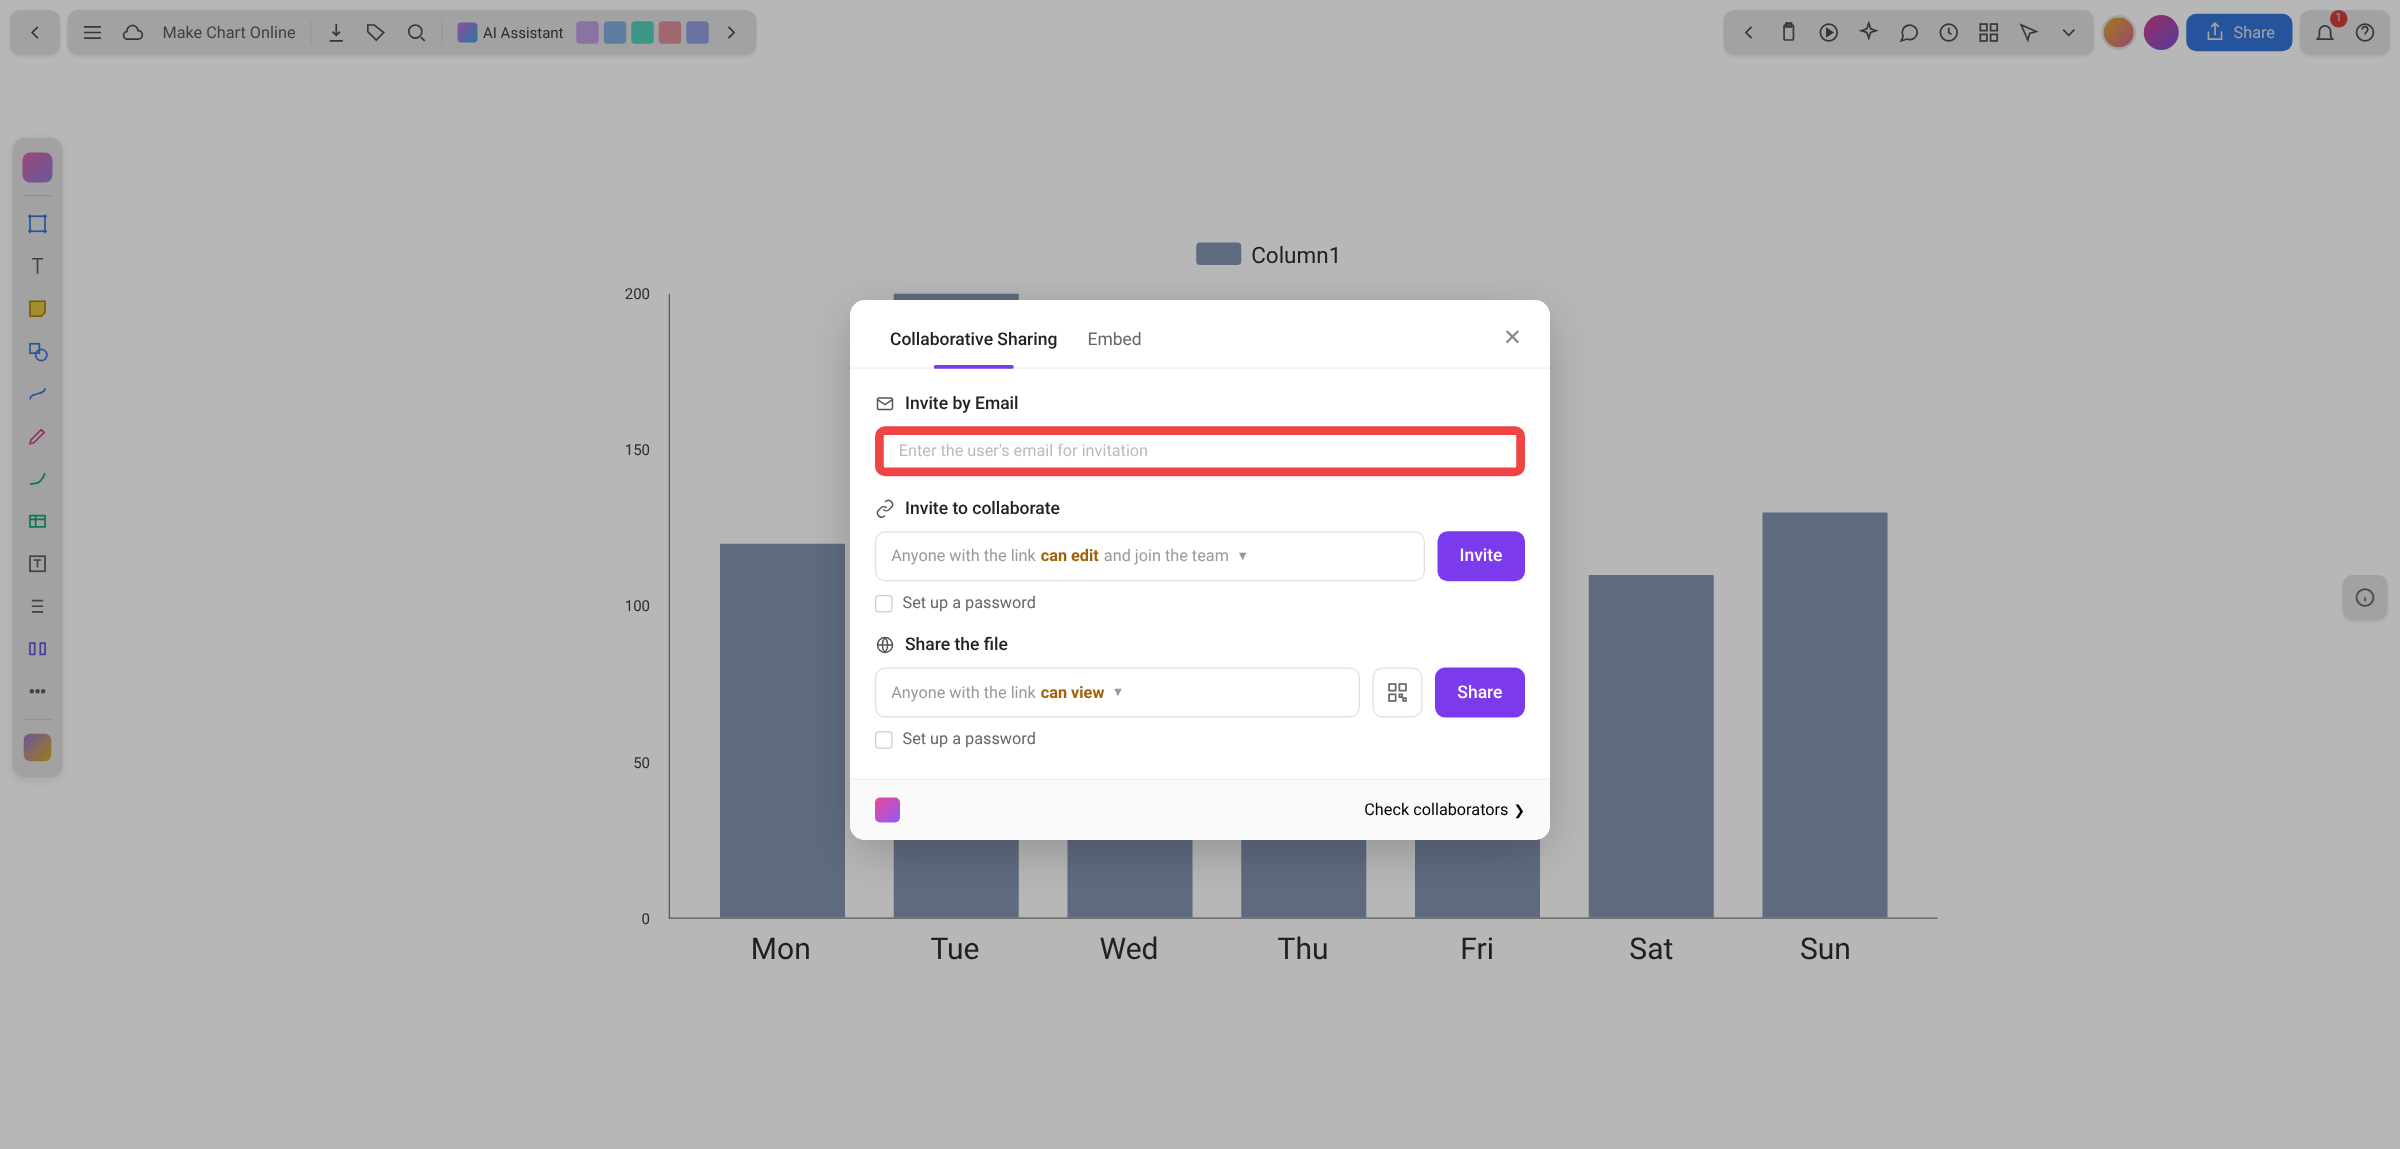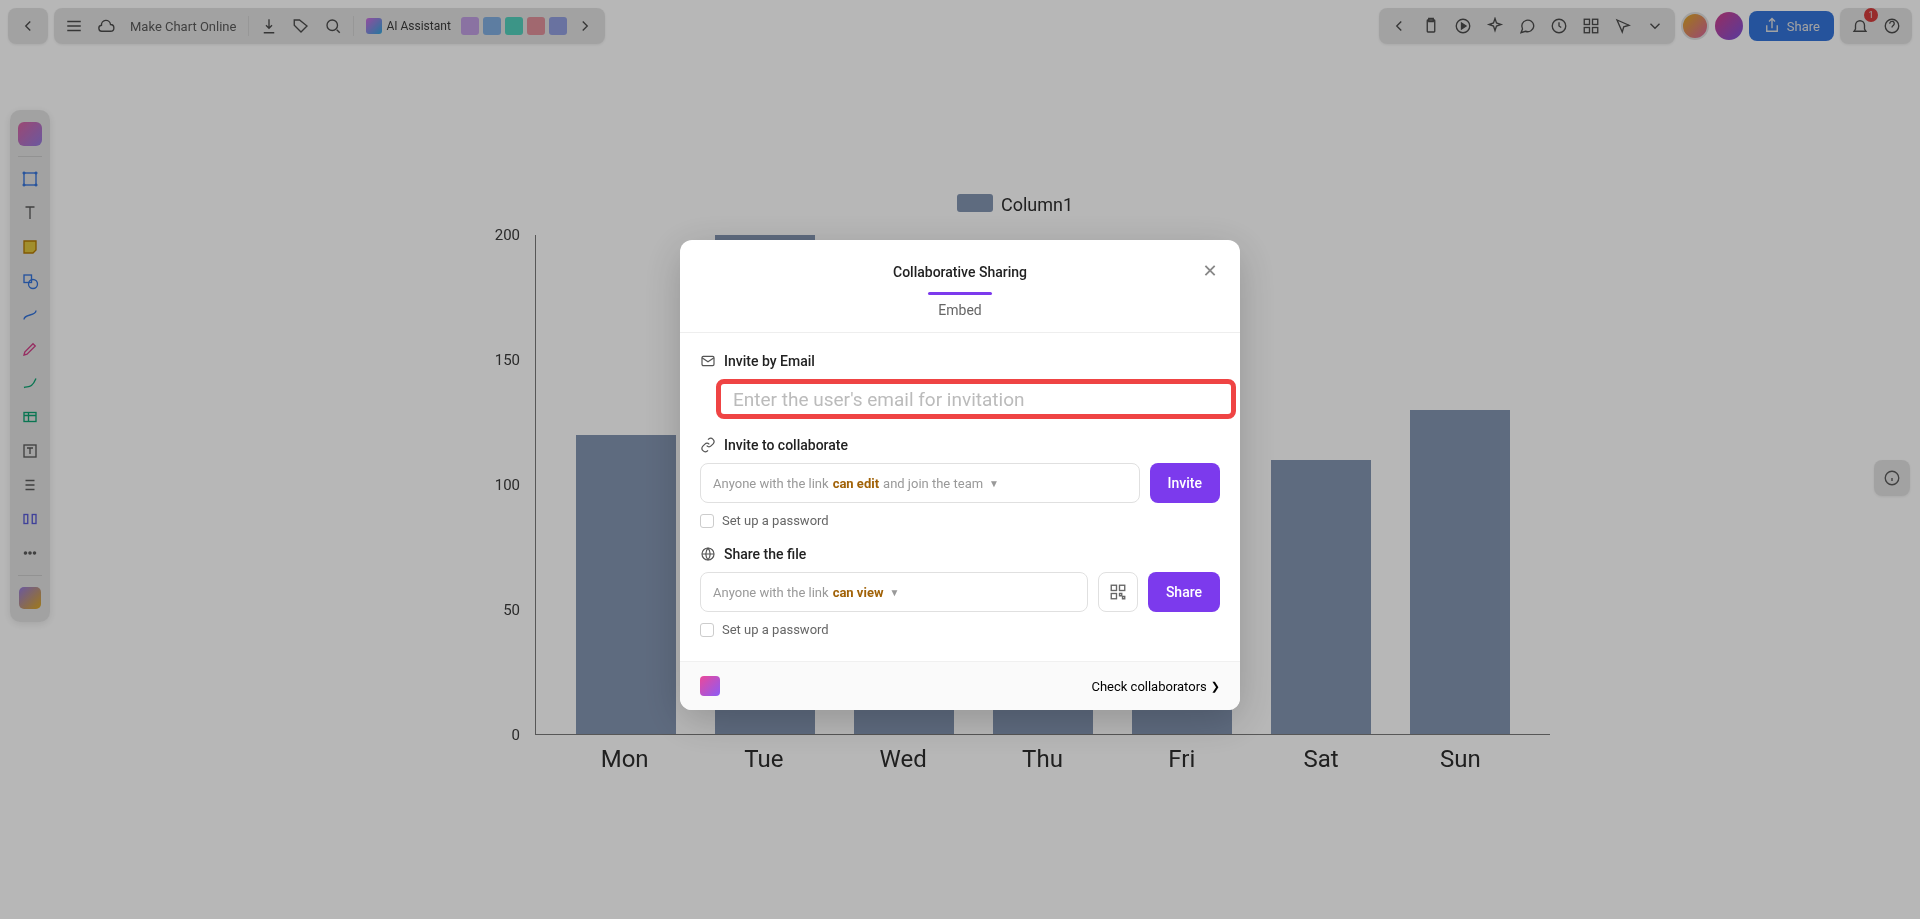"200" .y-tick { font-size: 15px -> 12px }
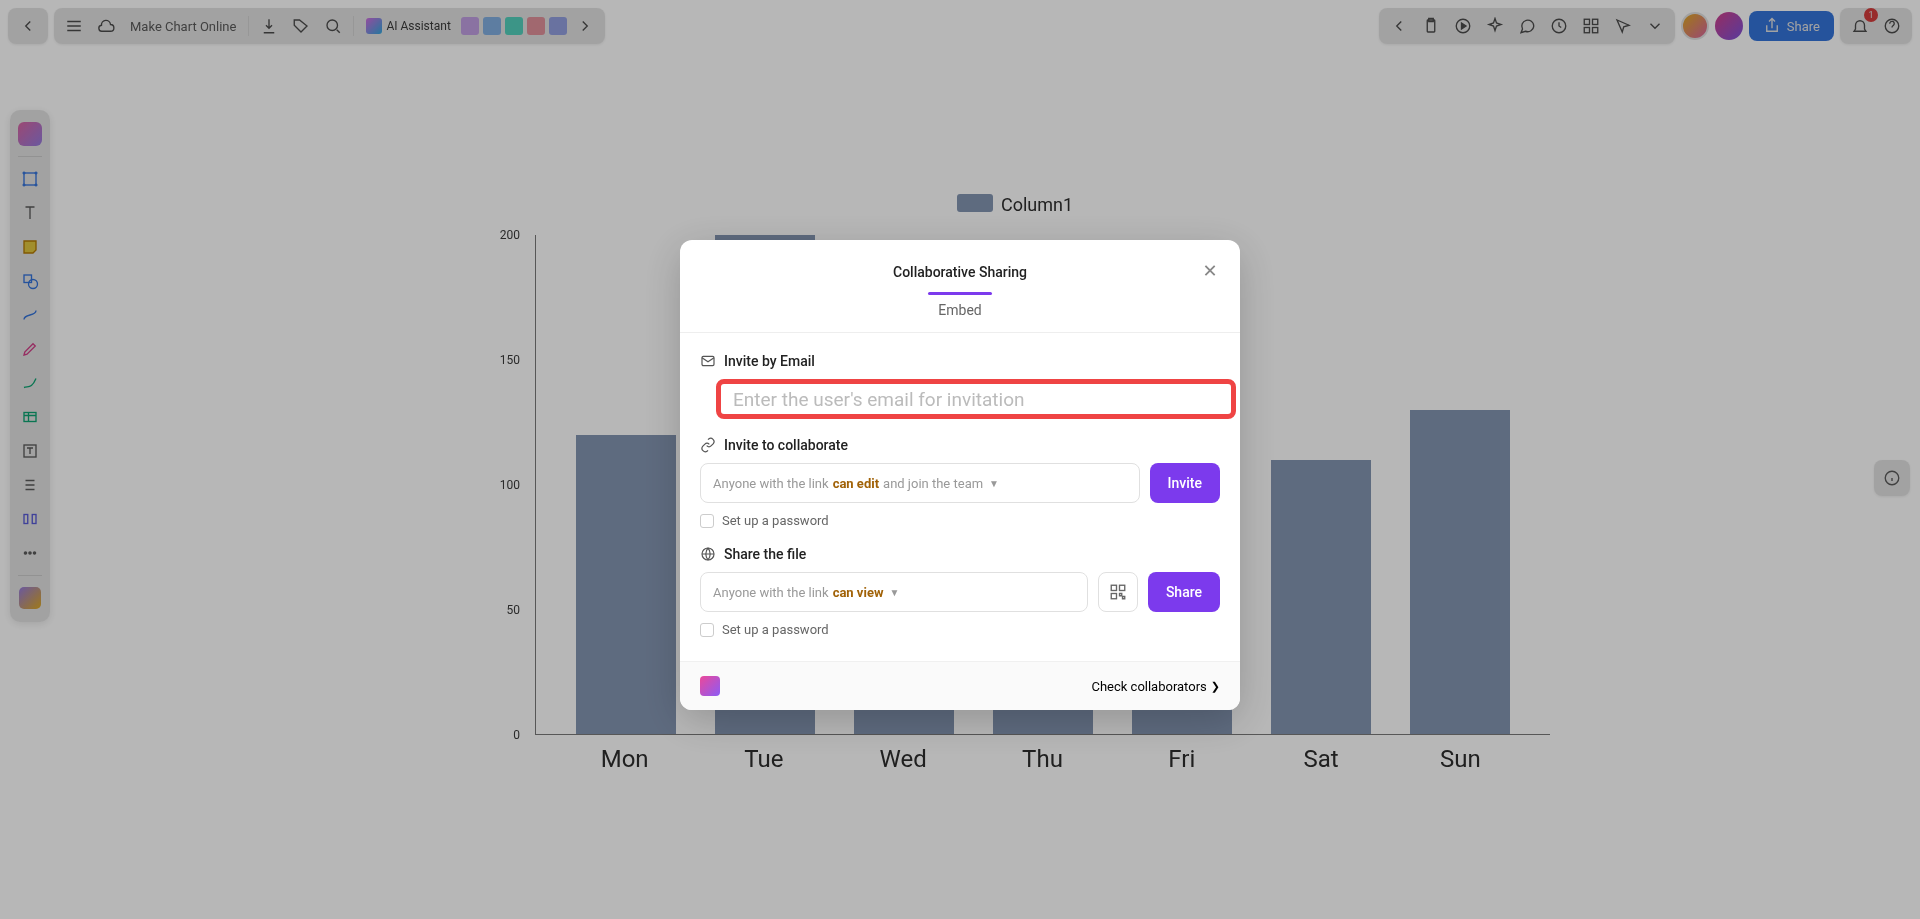"Collaborative Sharing" .modal-tabs { flex-direction: column -> none }
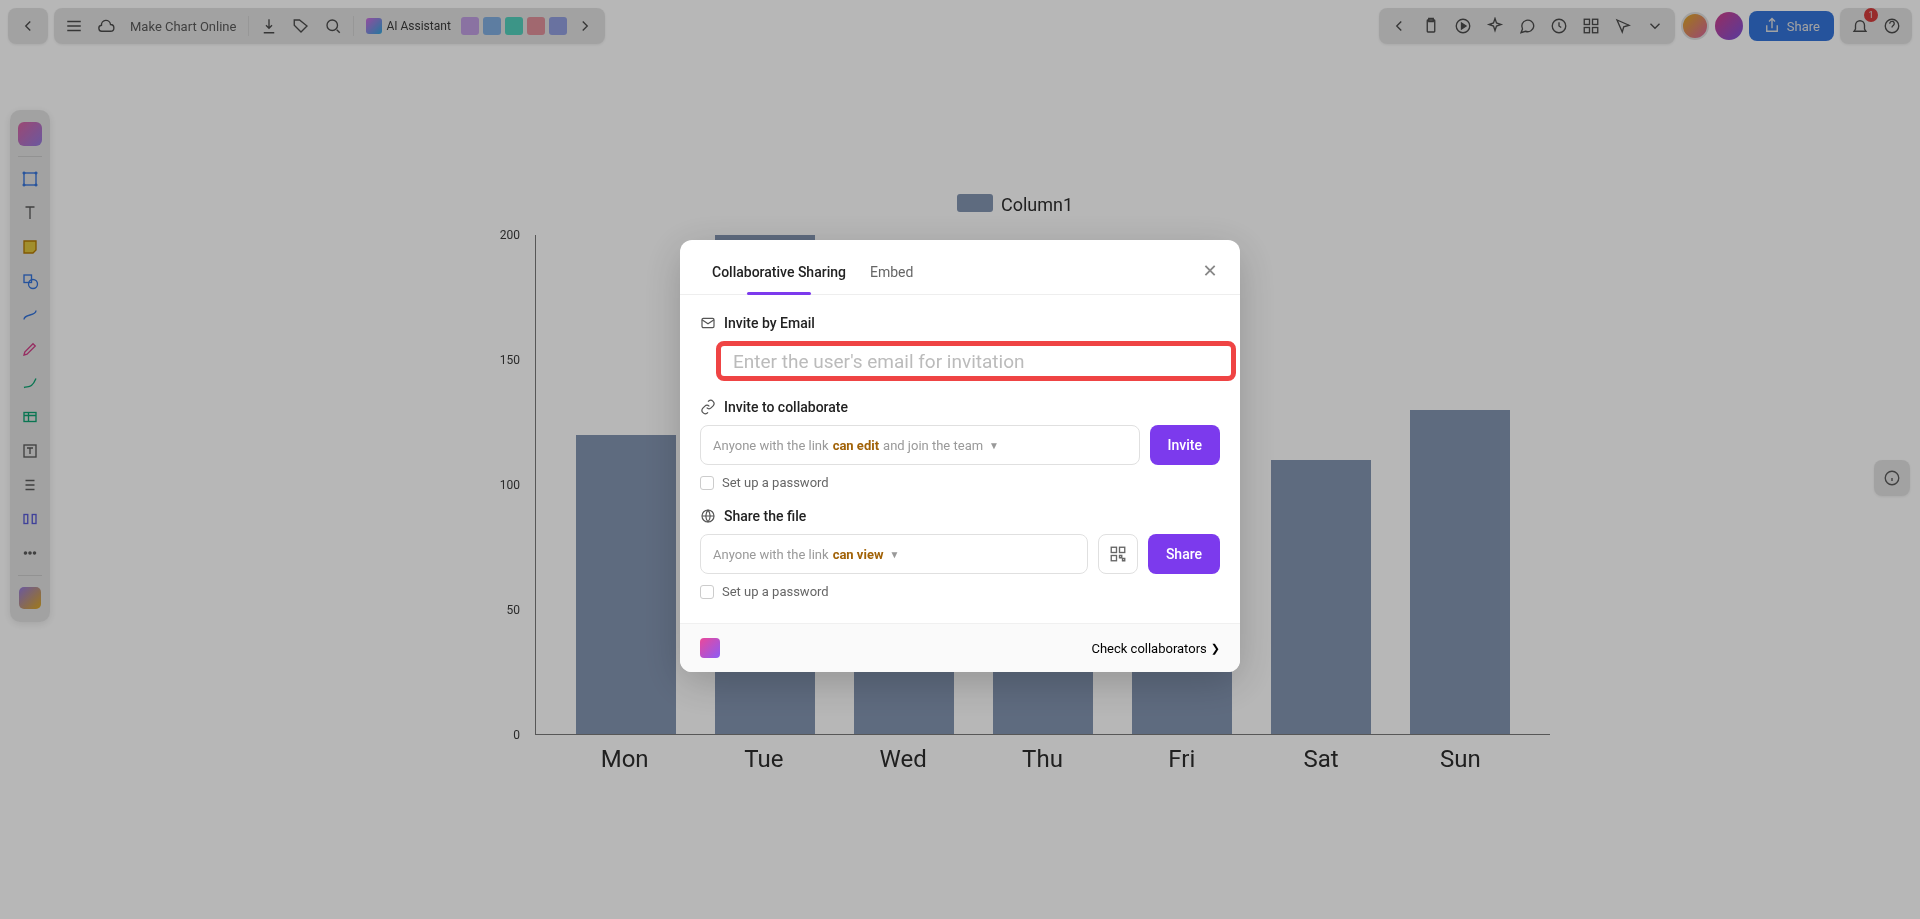"Enter the user's email for" .email-input { border: 5px solid #ef4444 -> 7px solid #ef4444; font-size: 19px -> 13px; margin-left: 16px -> none }
